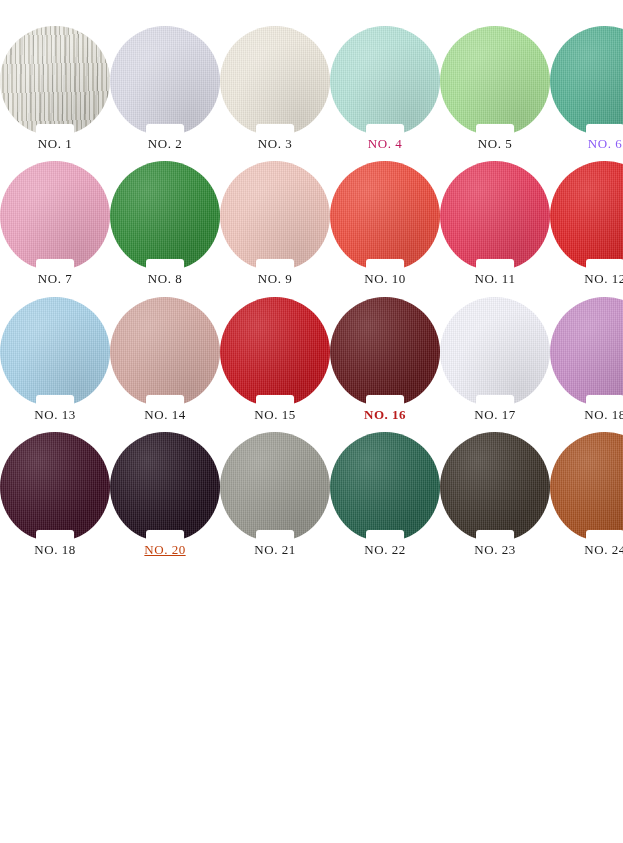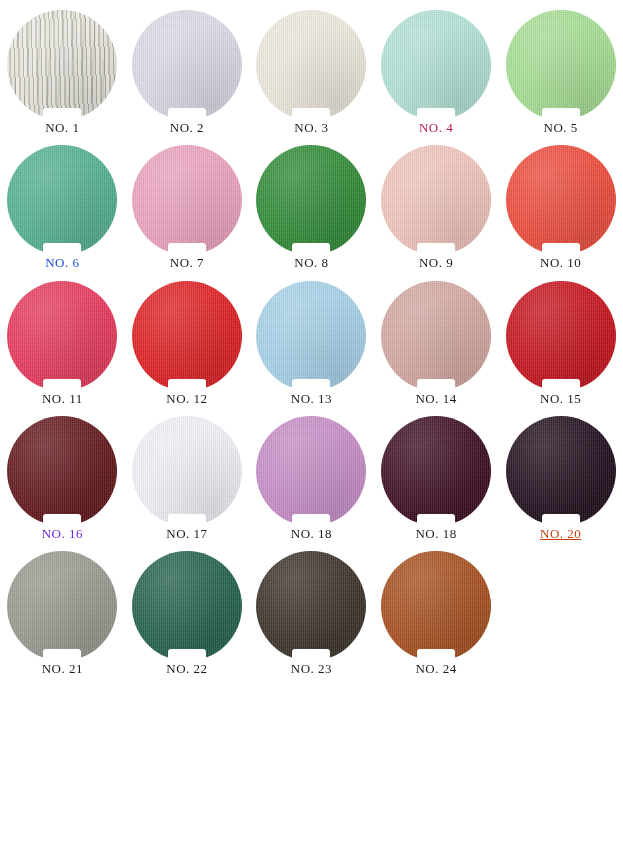"NO. 1" .swatch-grid { grid-template-columns: repeat(5, 1fr) -> repeat(6, 1fr); top: 0 -> 16px }
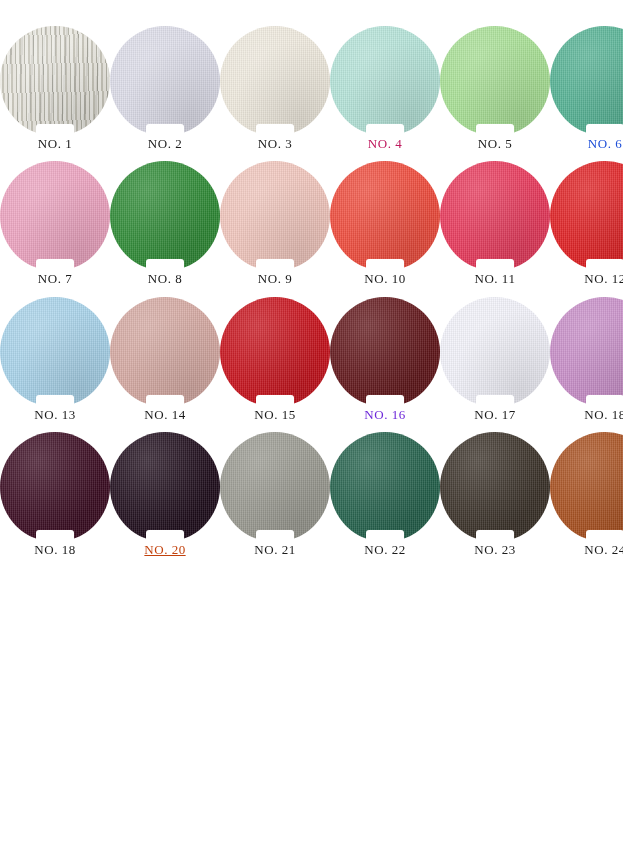"NO. 6" div.swatch-label { color: #1d4ed8 -> #8b5cf6 }
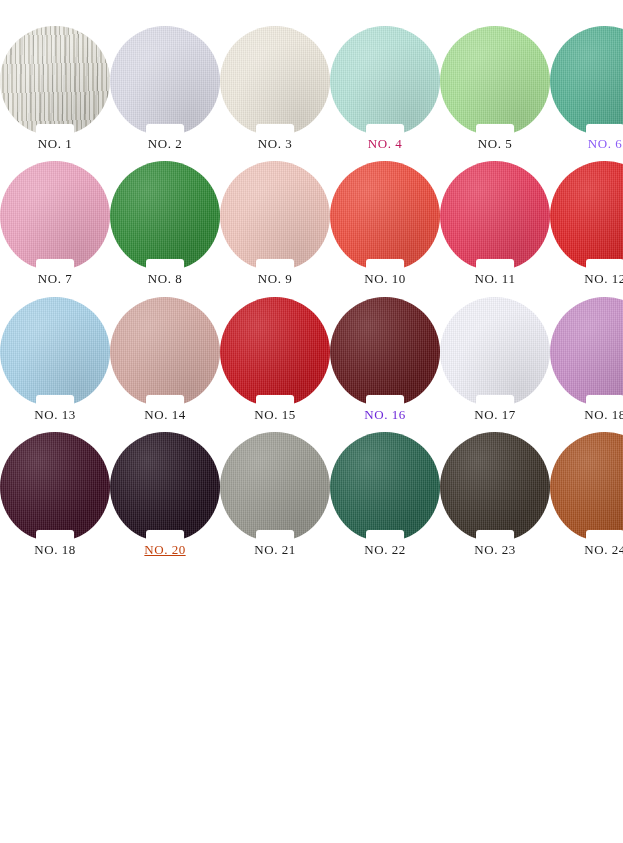"NO. 16" div.swatch-label { color: #6d28d9 -> #b91c1c; font-weight: none -> bold }
